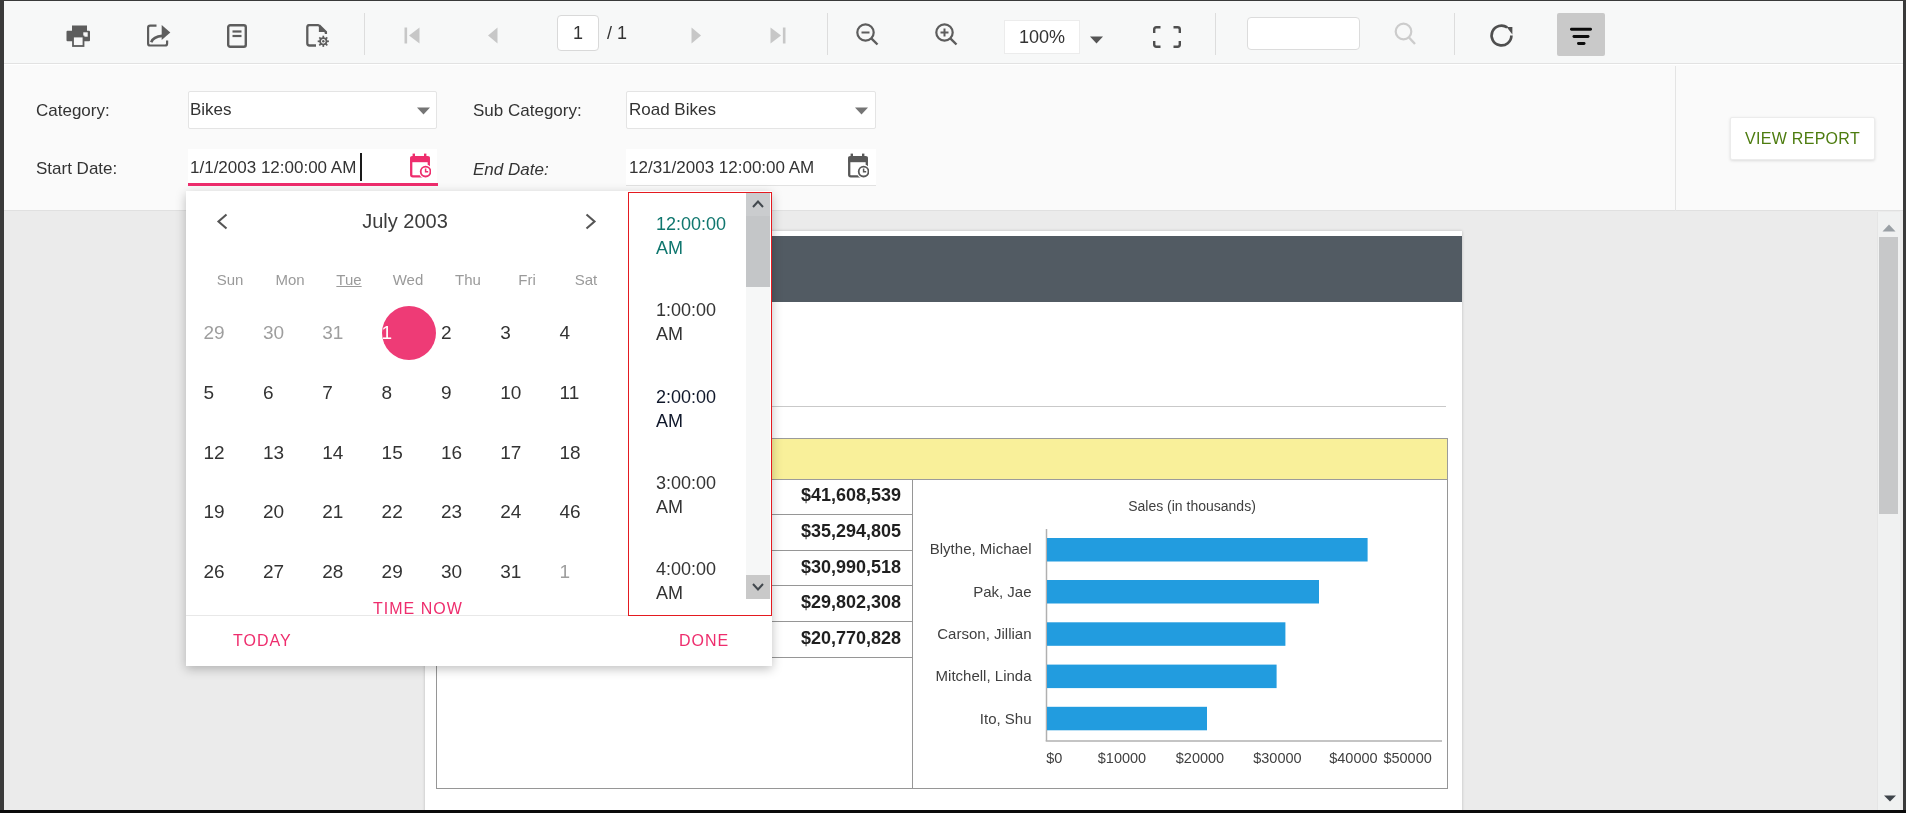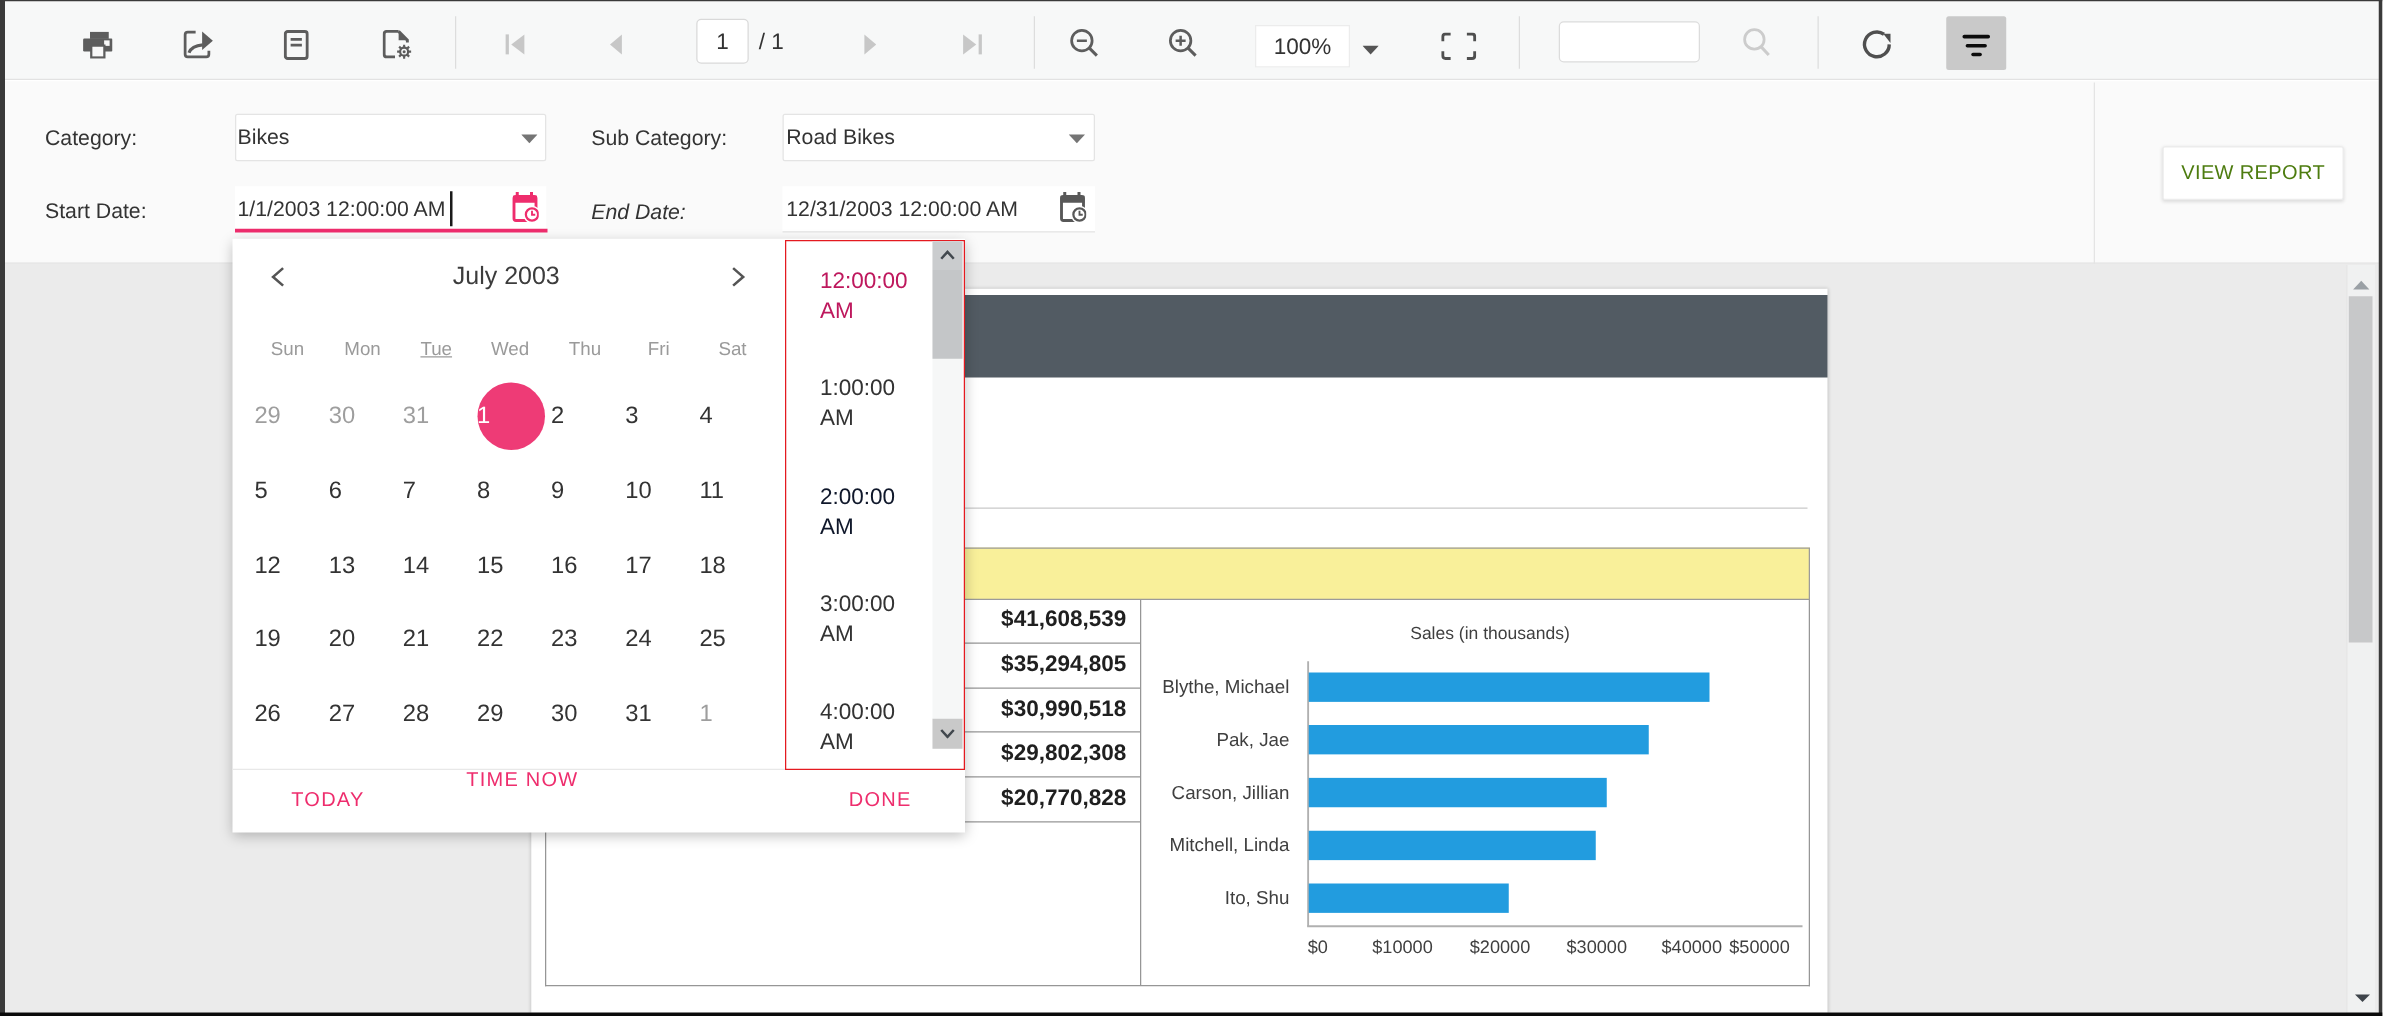"12:00:00 AM" .pink { color: #be185d -> #0f766e }
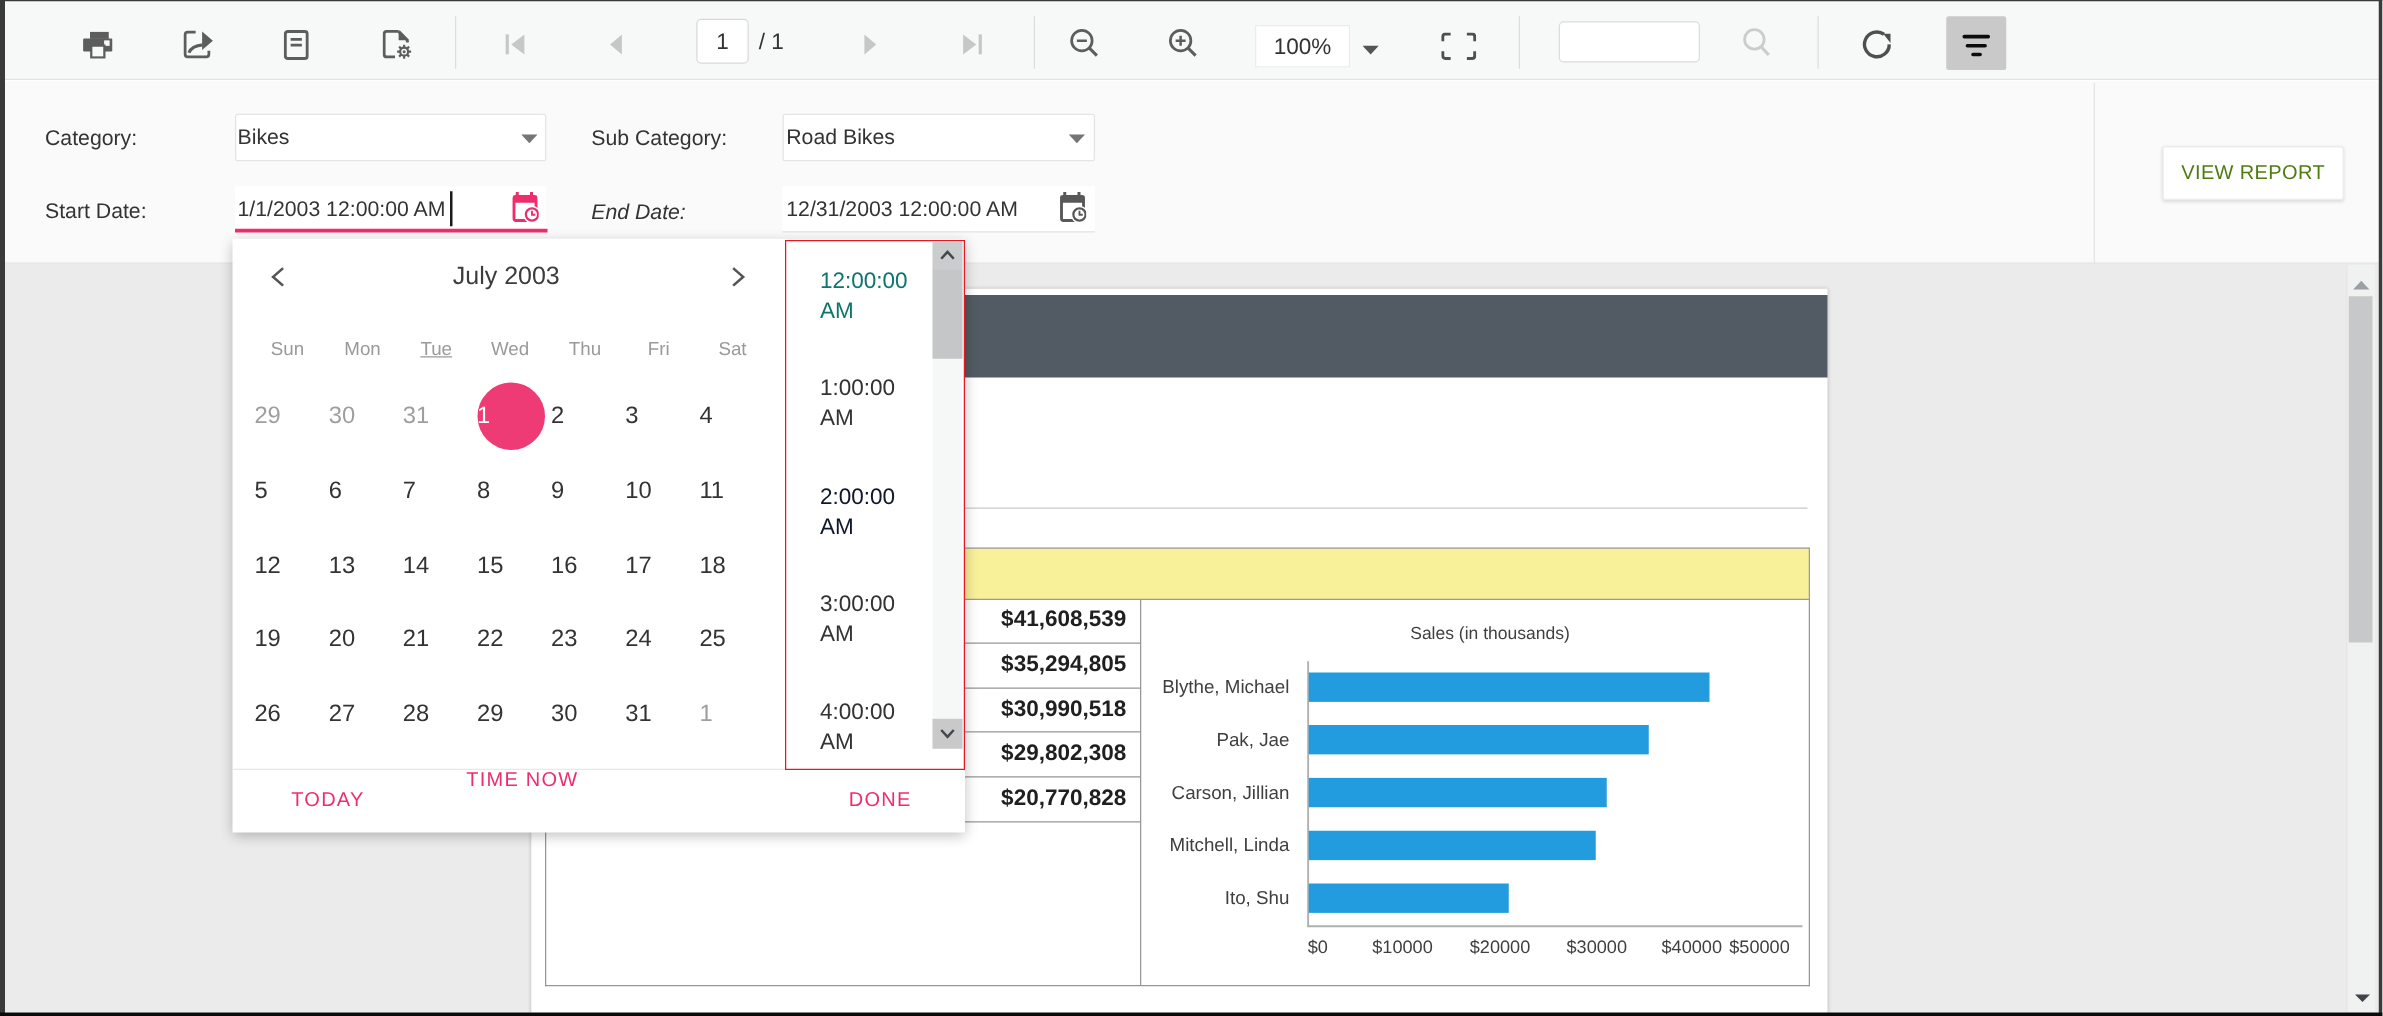"25" div.abs { text: 25 -> 46 }
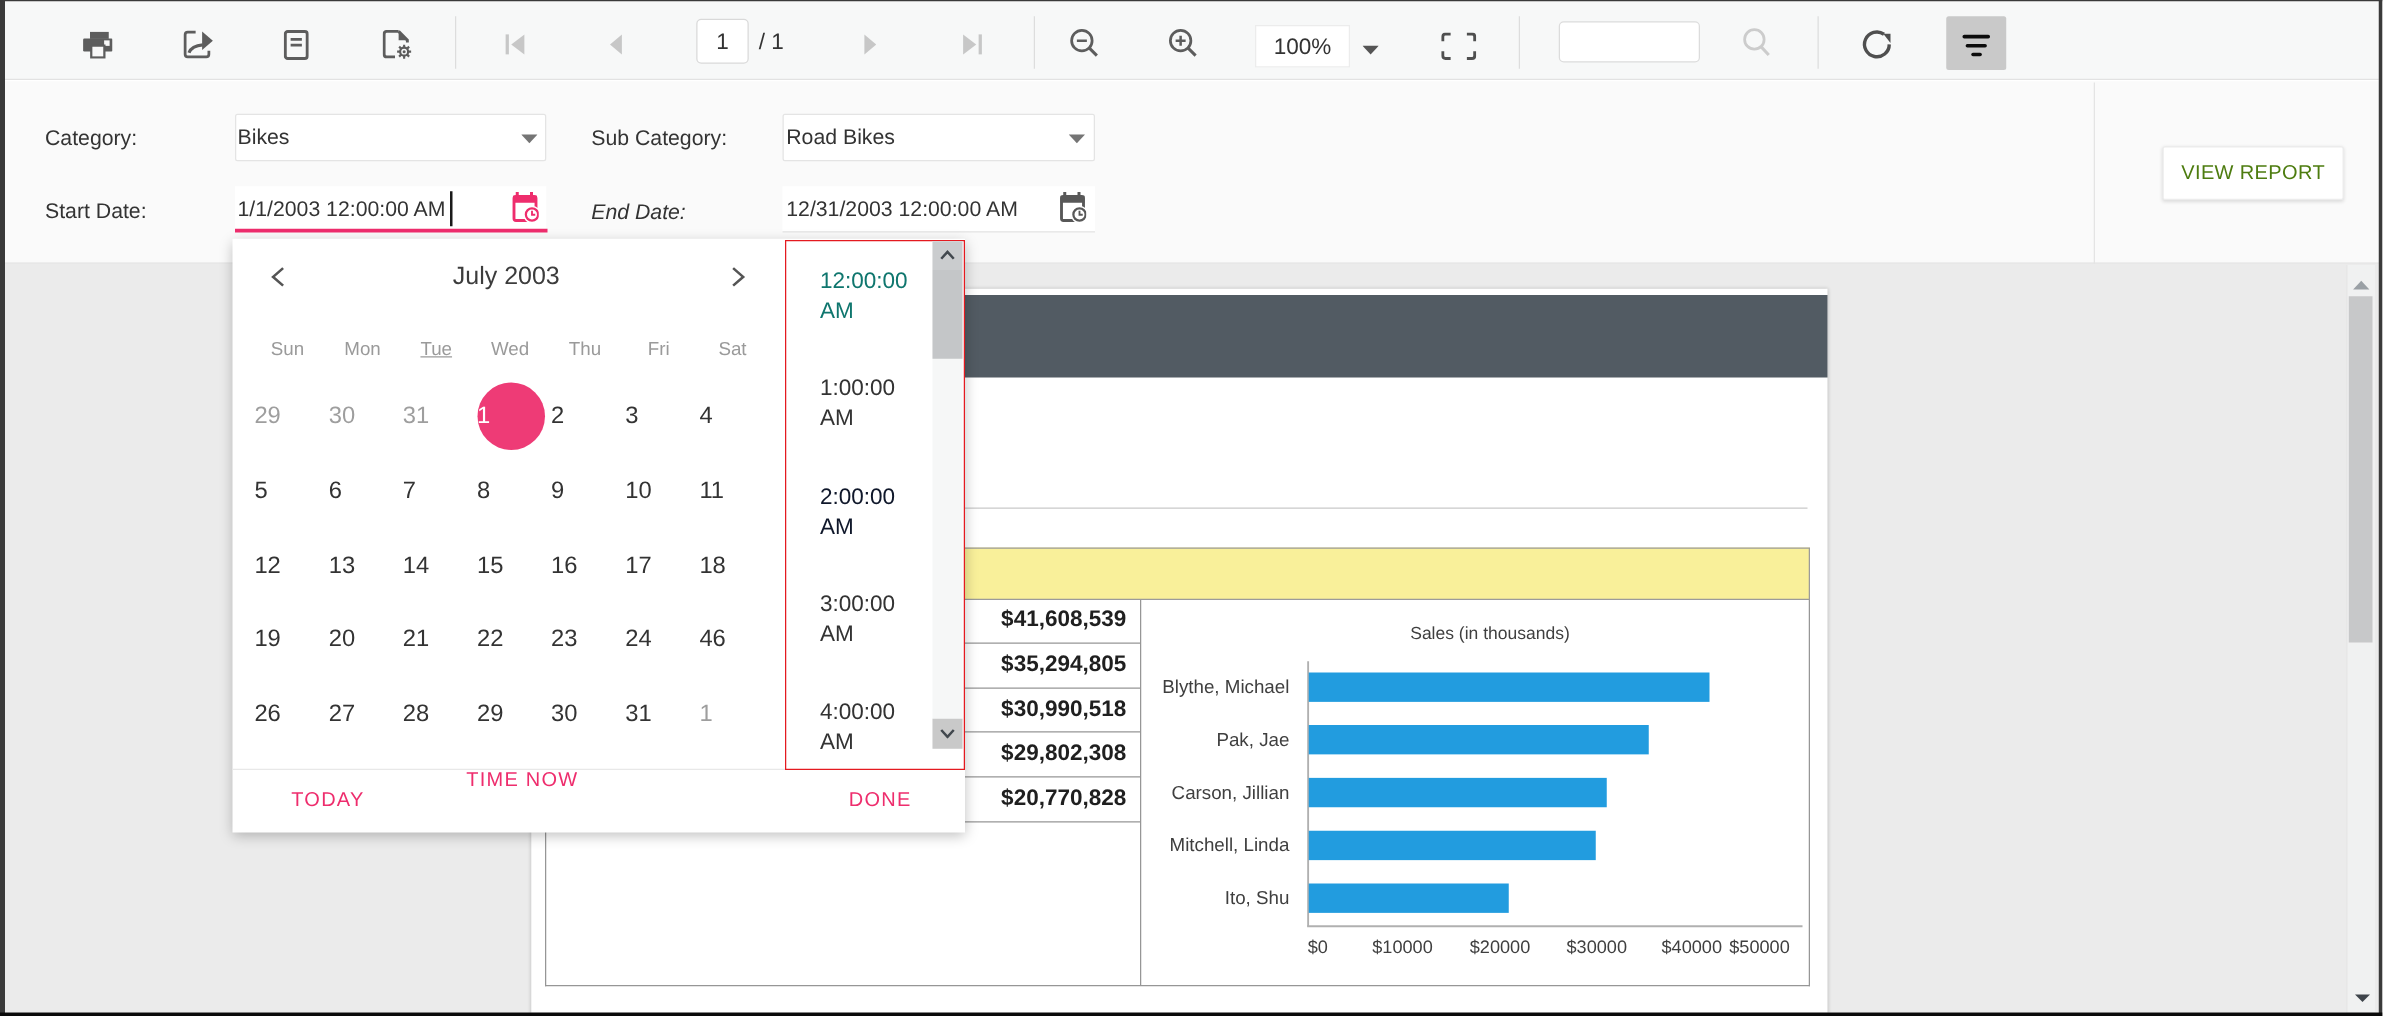"TIME NOW" div.abs { top: 616px -> 600px }
